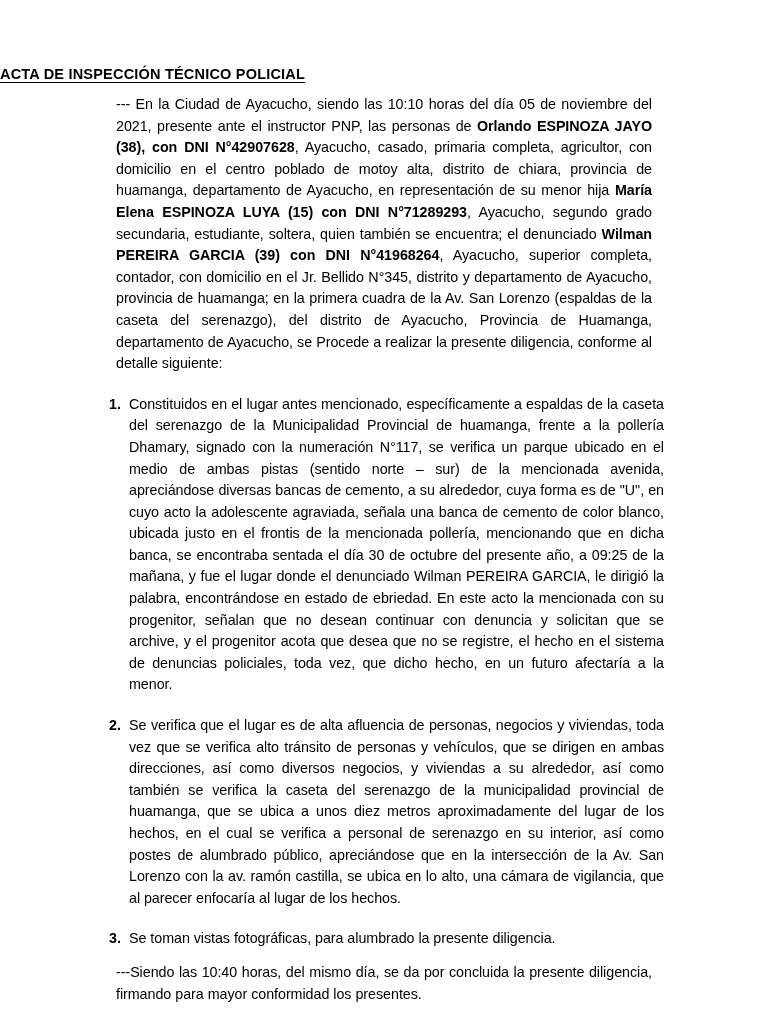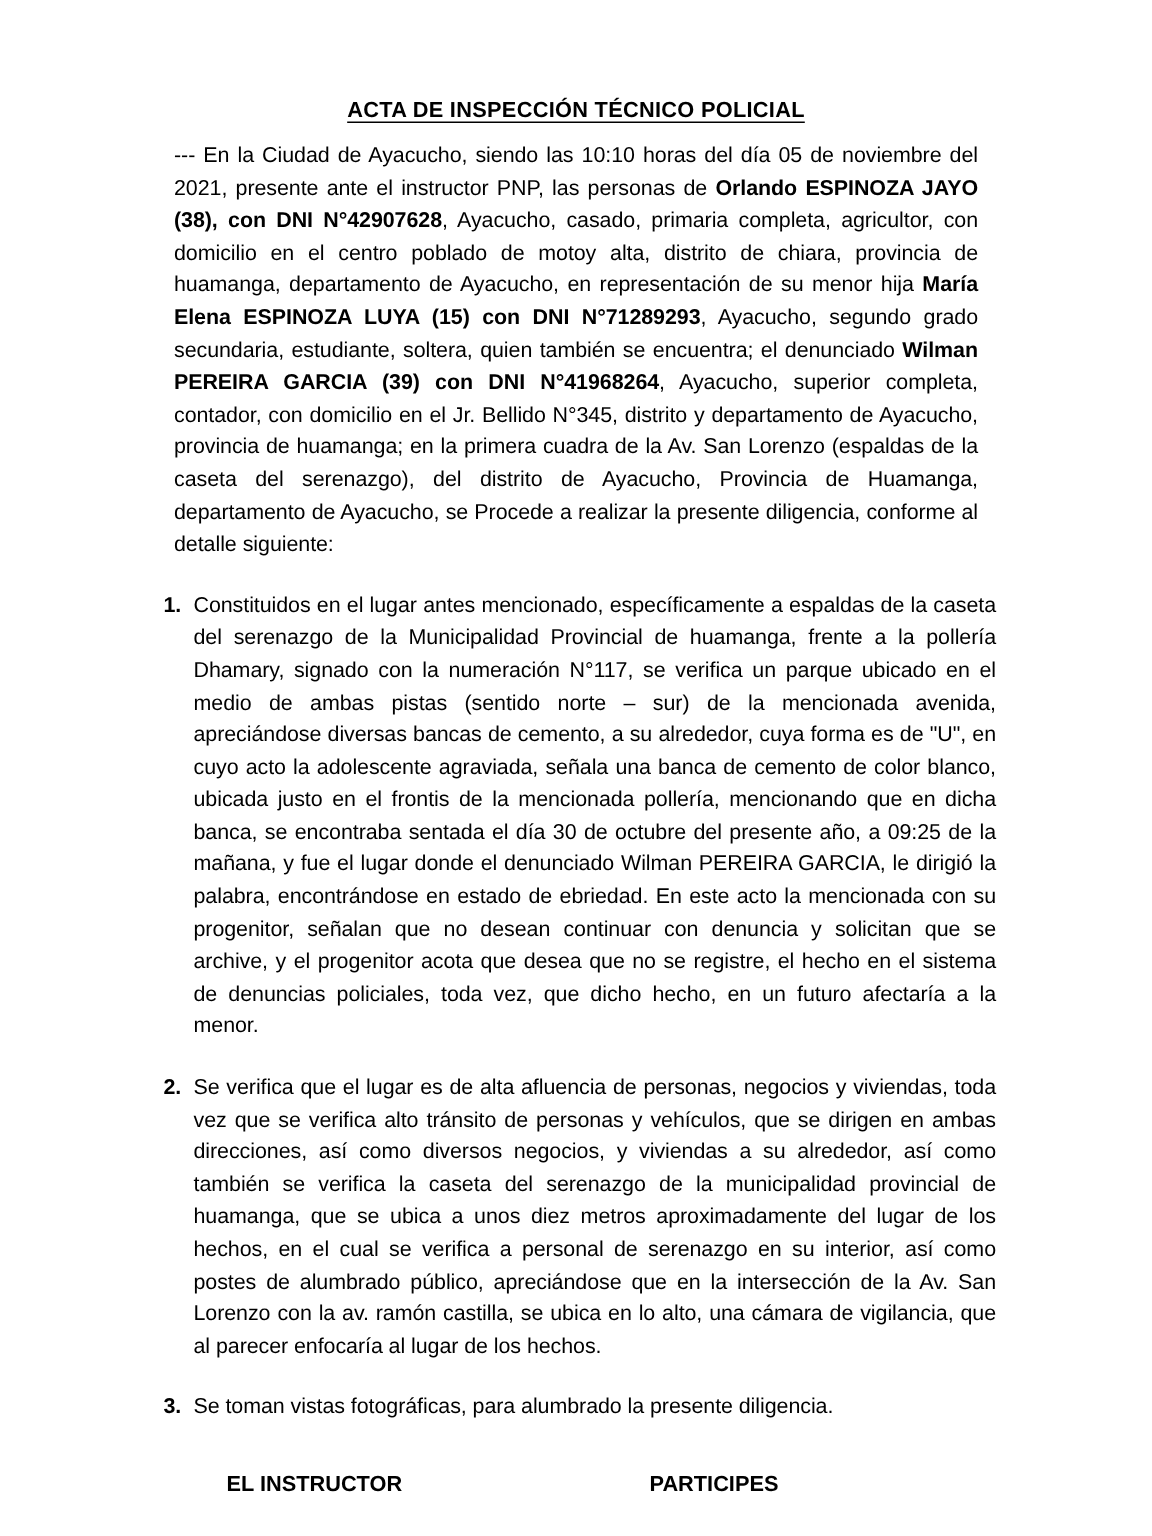"ACTA DE INSPECCIÓN TÉCNICO POLICIAL" .doc-title { text-align: center -> left }
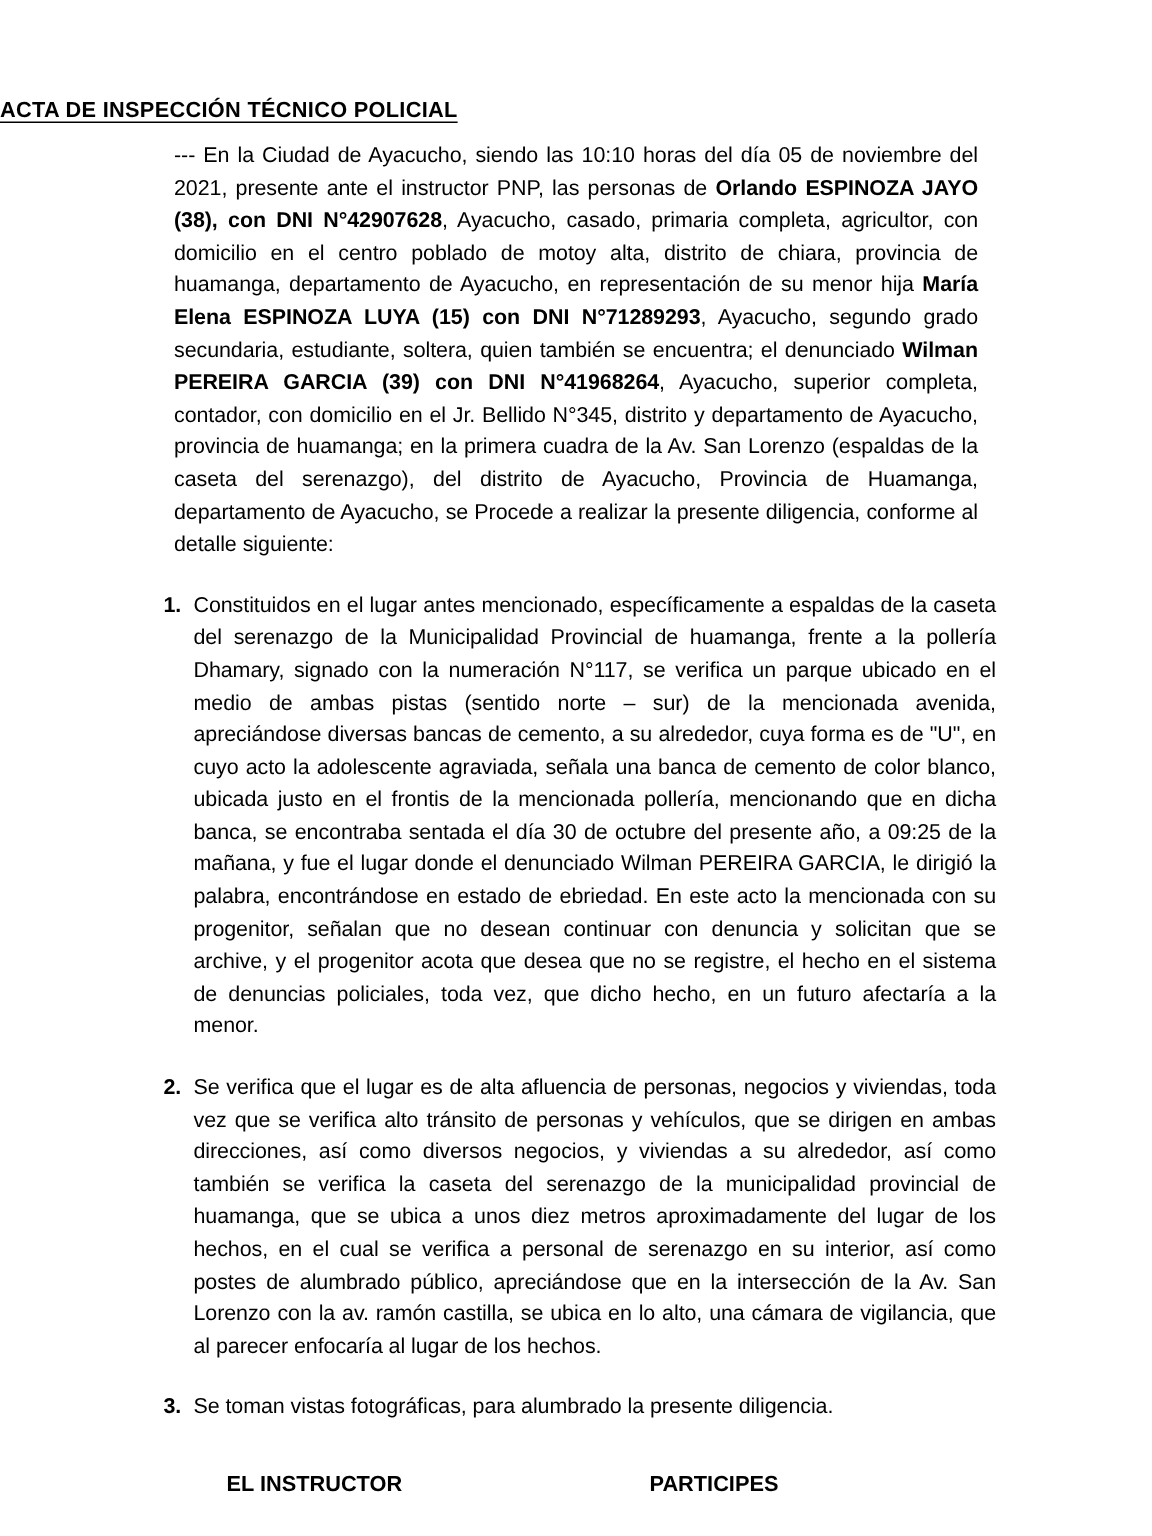"---Siendo las 10:40 horas, del" p.para { html: none -> <p>---Siendo las 10:40 horas, del mismo día, se da por concluida la presente diligencia, firmando para mayor conformidad los presentes.</p> }
